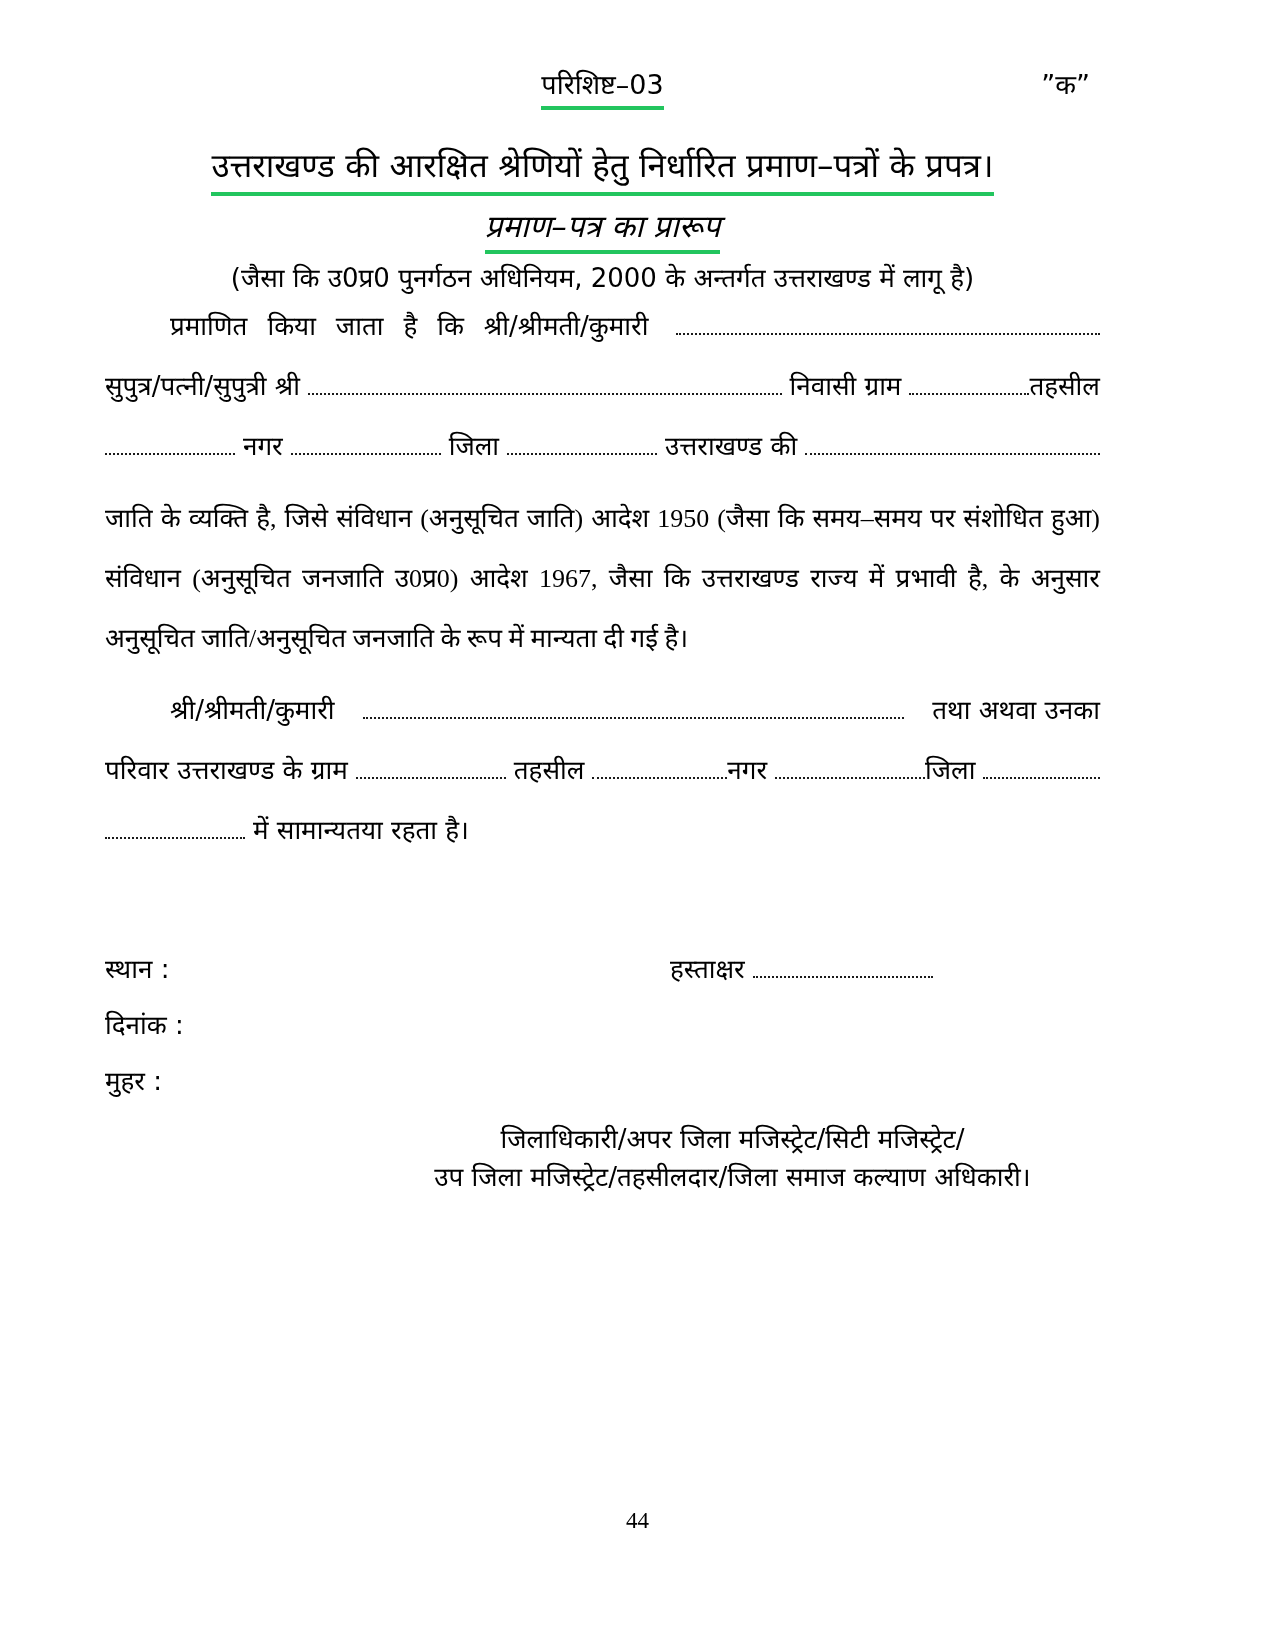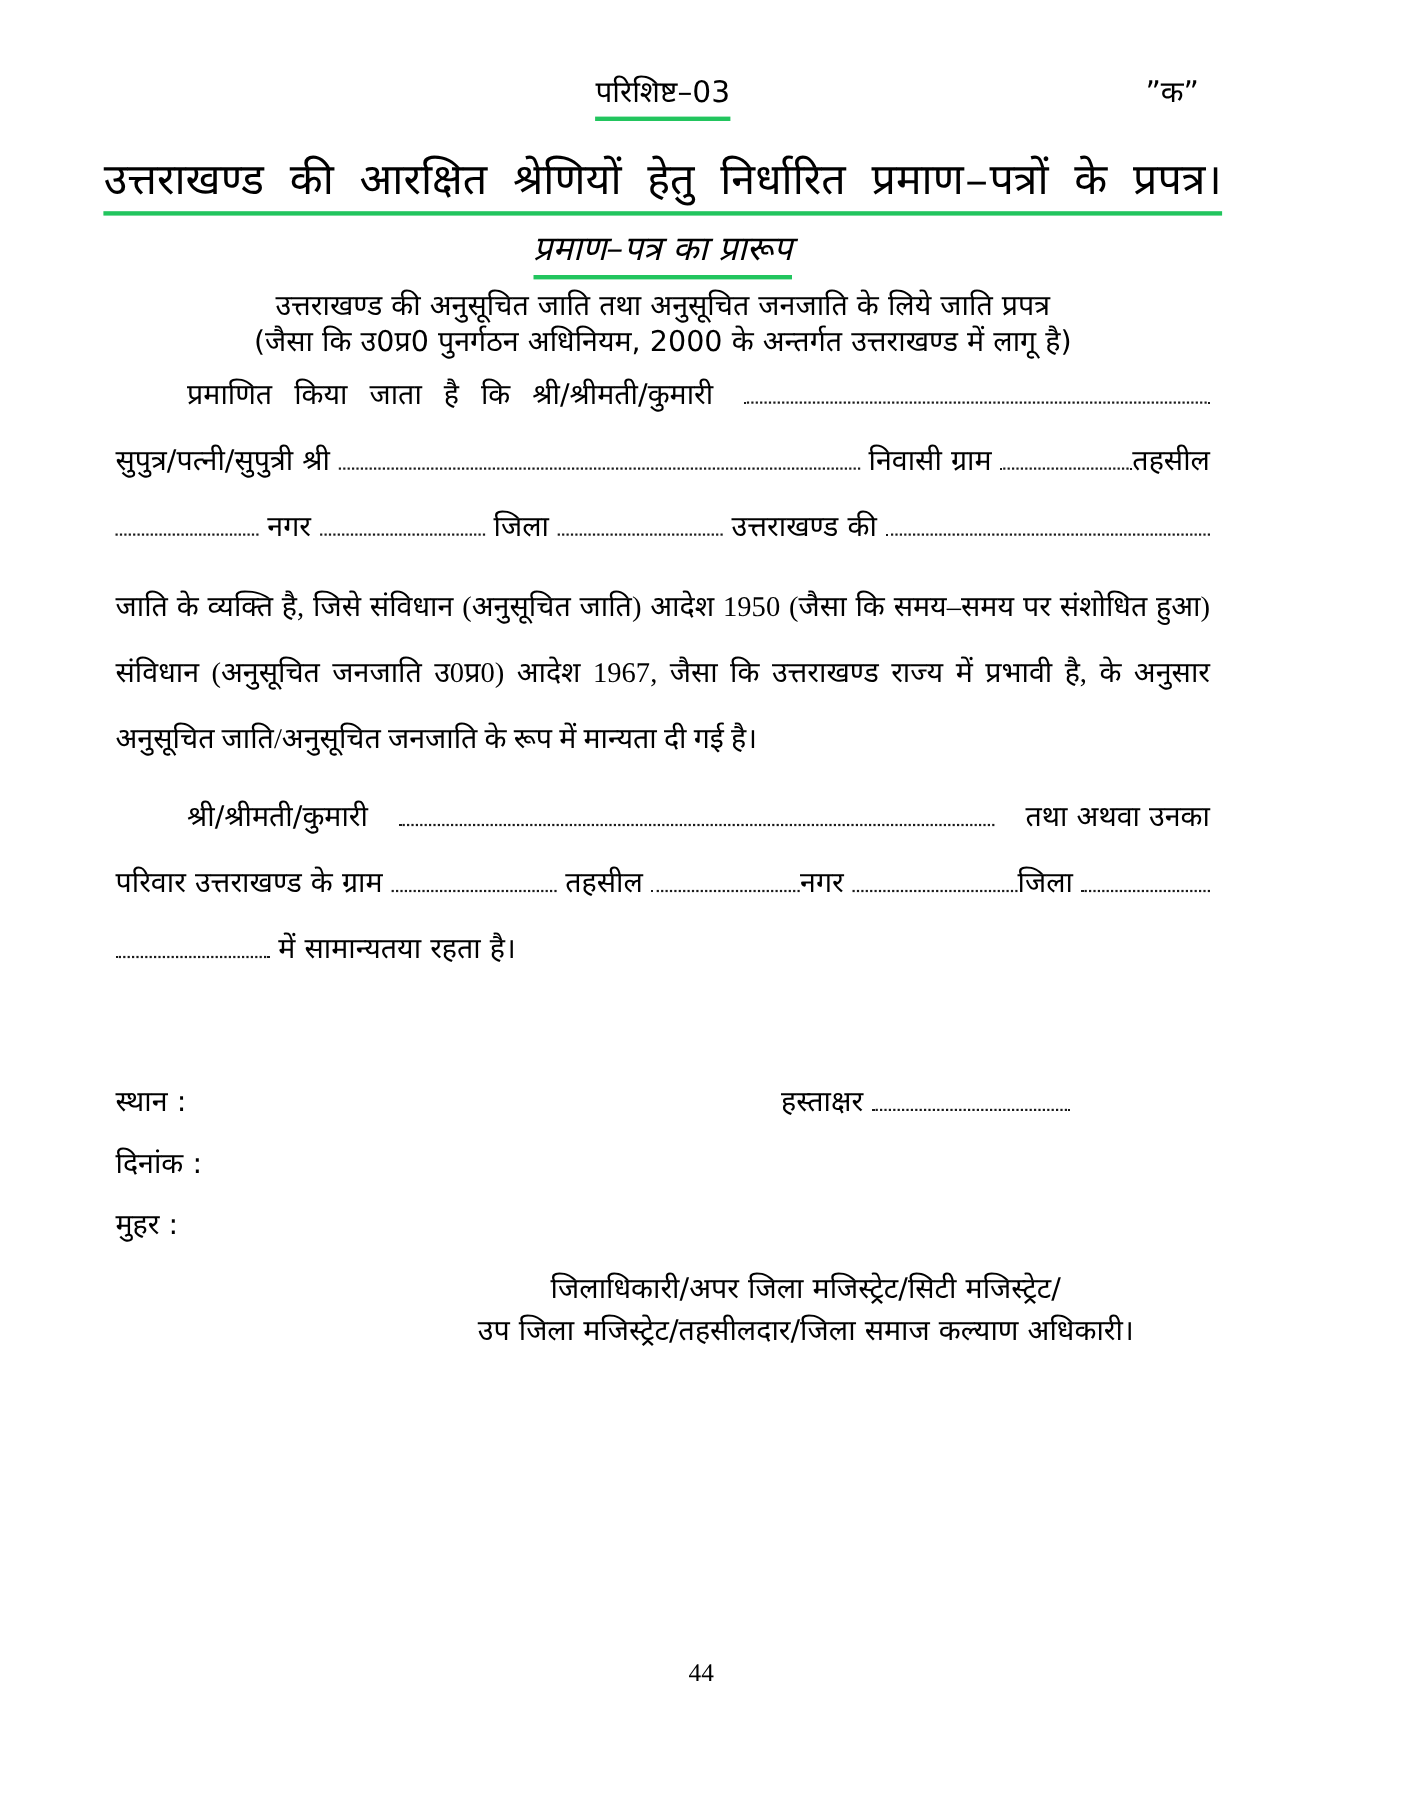"उत्तराखण्ड की आरक्षित श्रेणियों हेतु" .title-main { font-family: Liberation Mono, monospace -> none; font-size: 39px -> 33px }
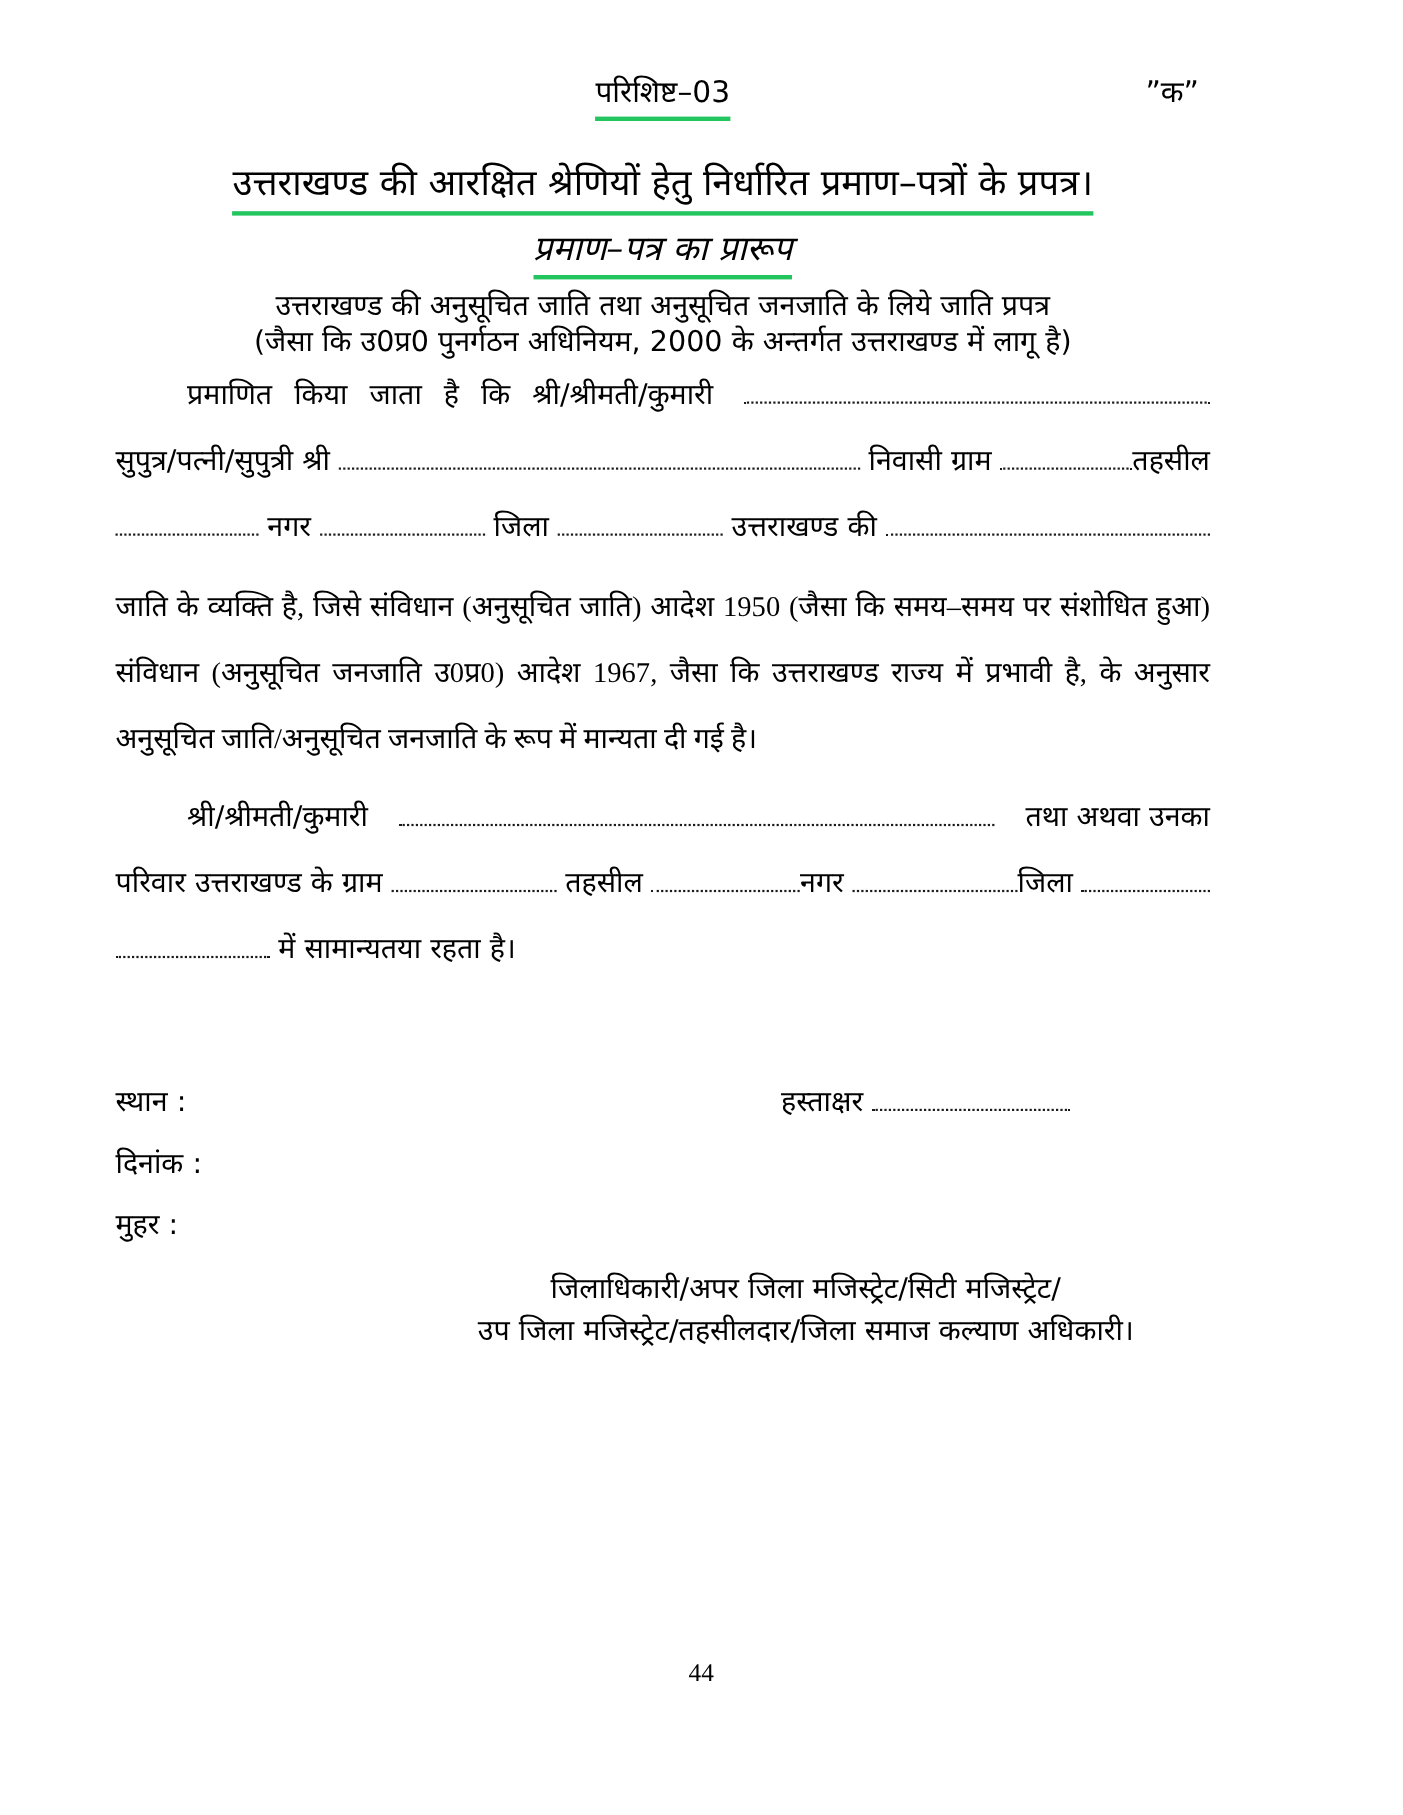"उत्तराखण्ड की अनुसूचित जाति तथा" div.caption { html: <div>उत्तराखण्ड की अनुसूचित जाति तथा अनुसूचित जनजाति के लिये जाति प्रपत्र</div> -> none }
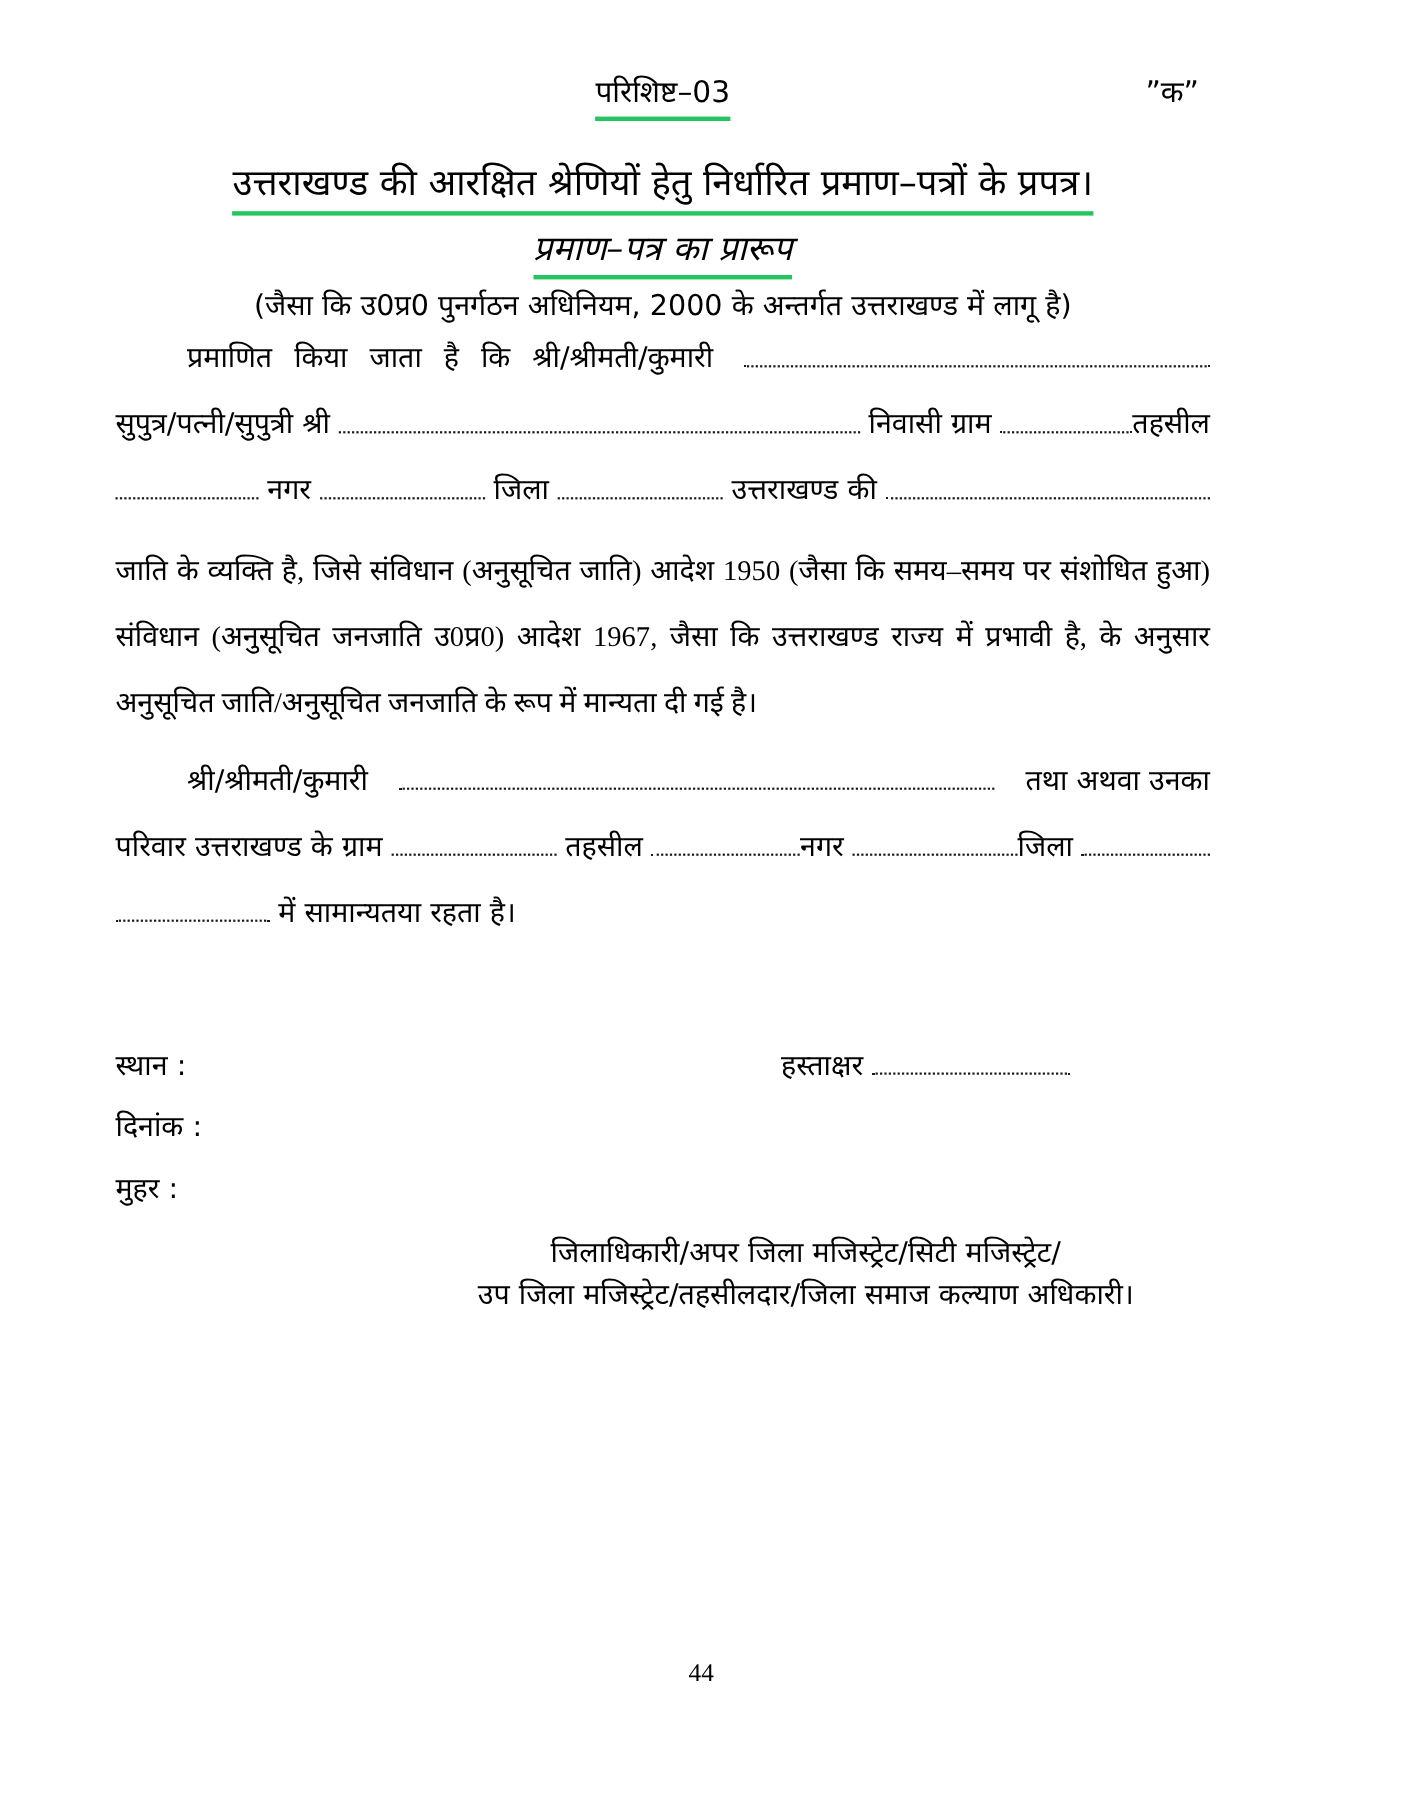"स्थान :" .frow { gap: 40px -> none }
